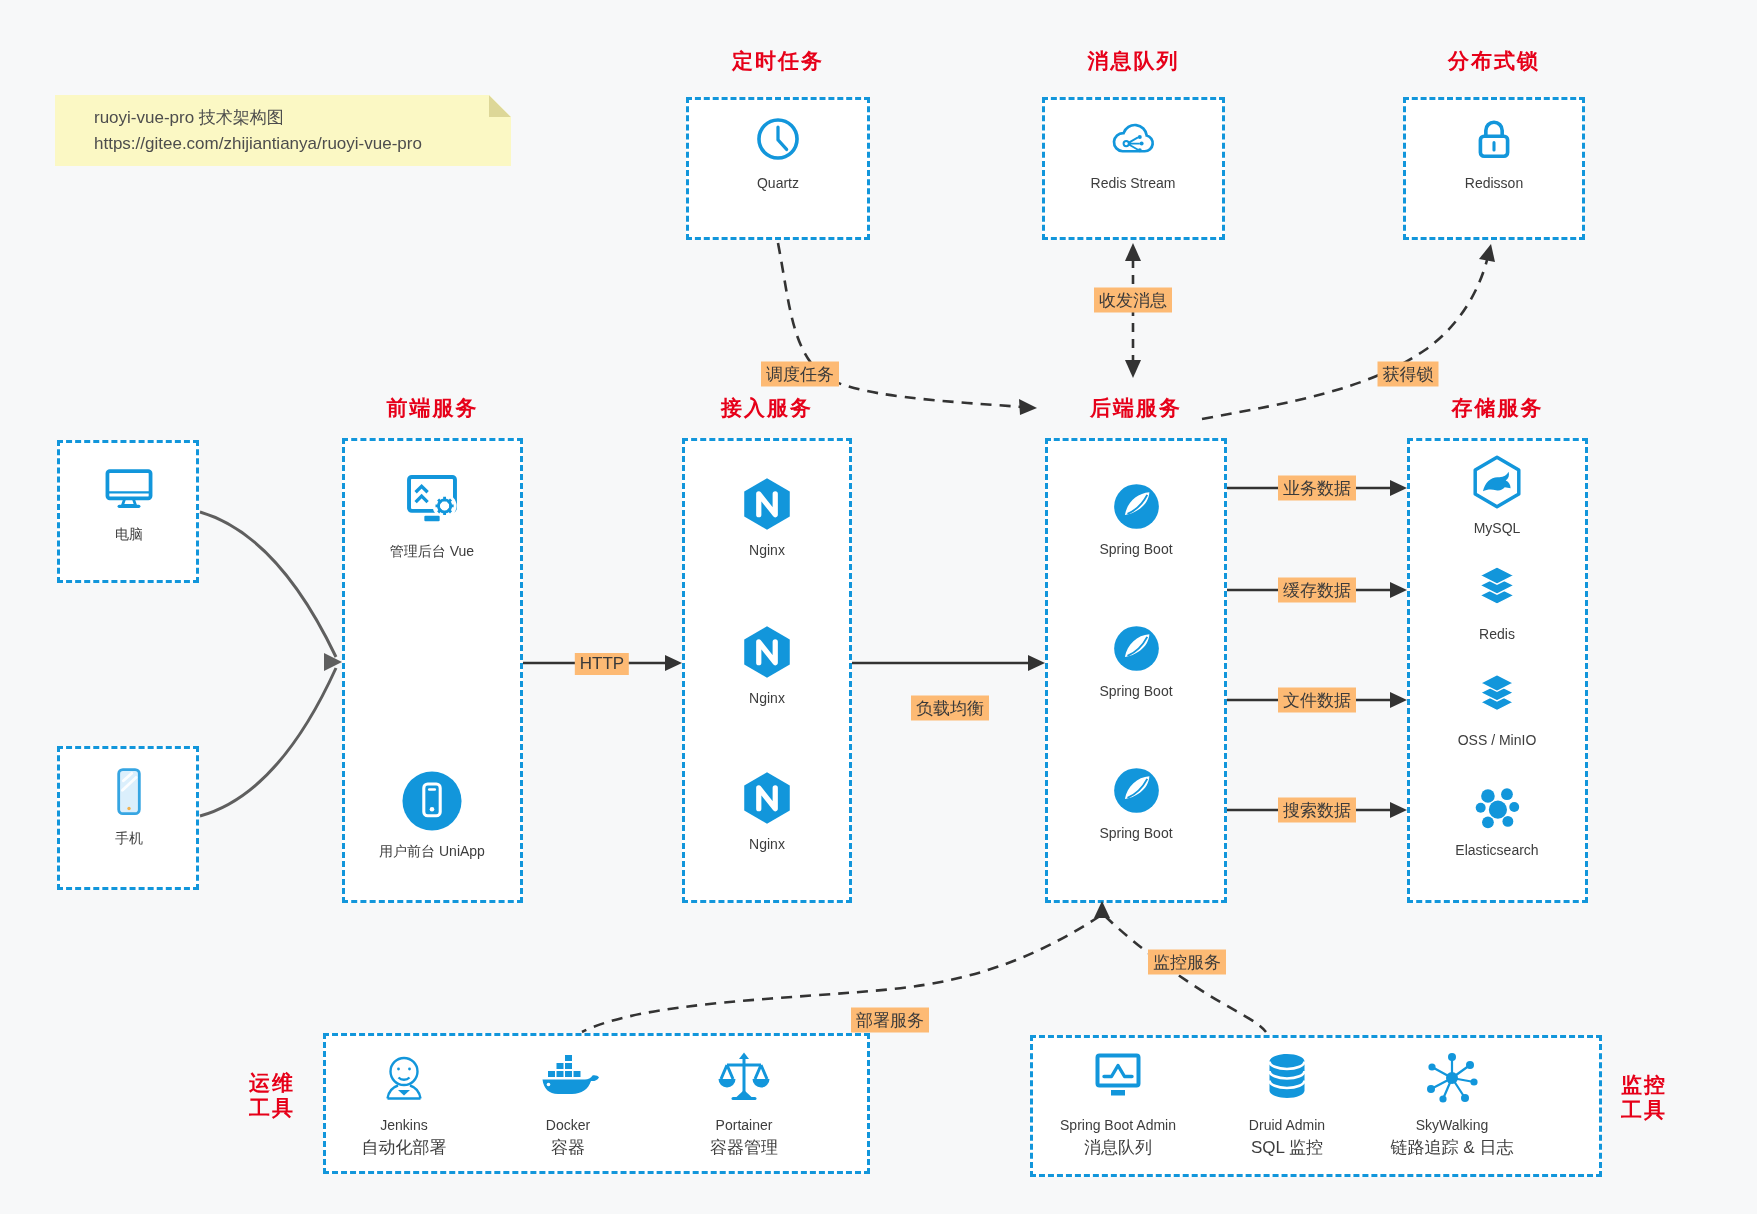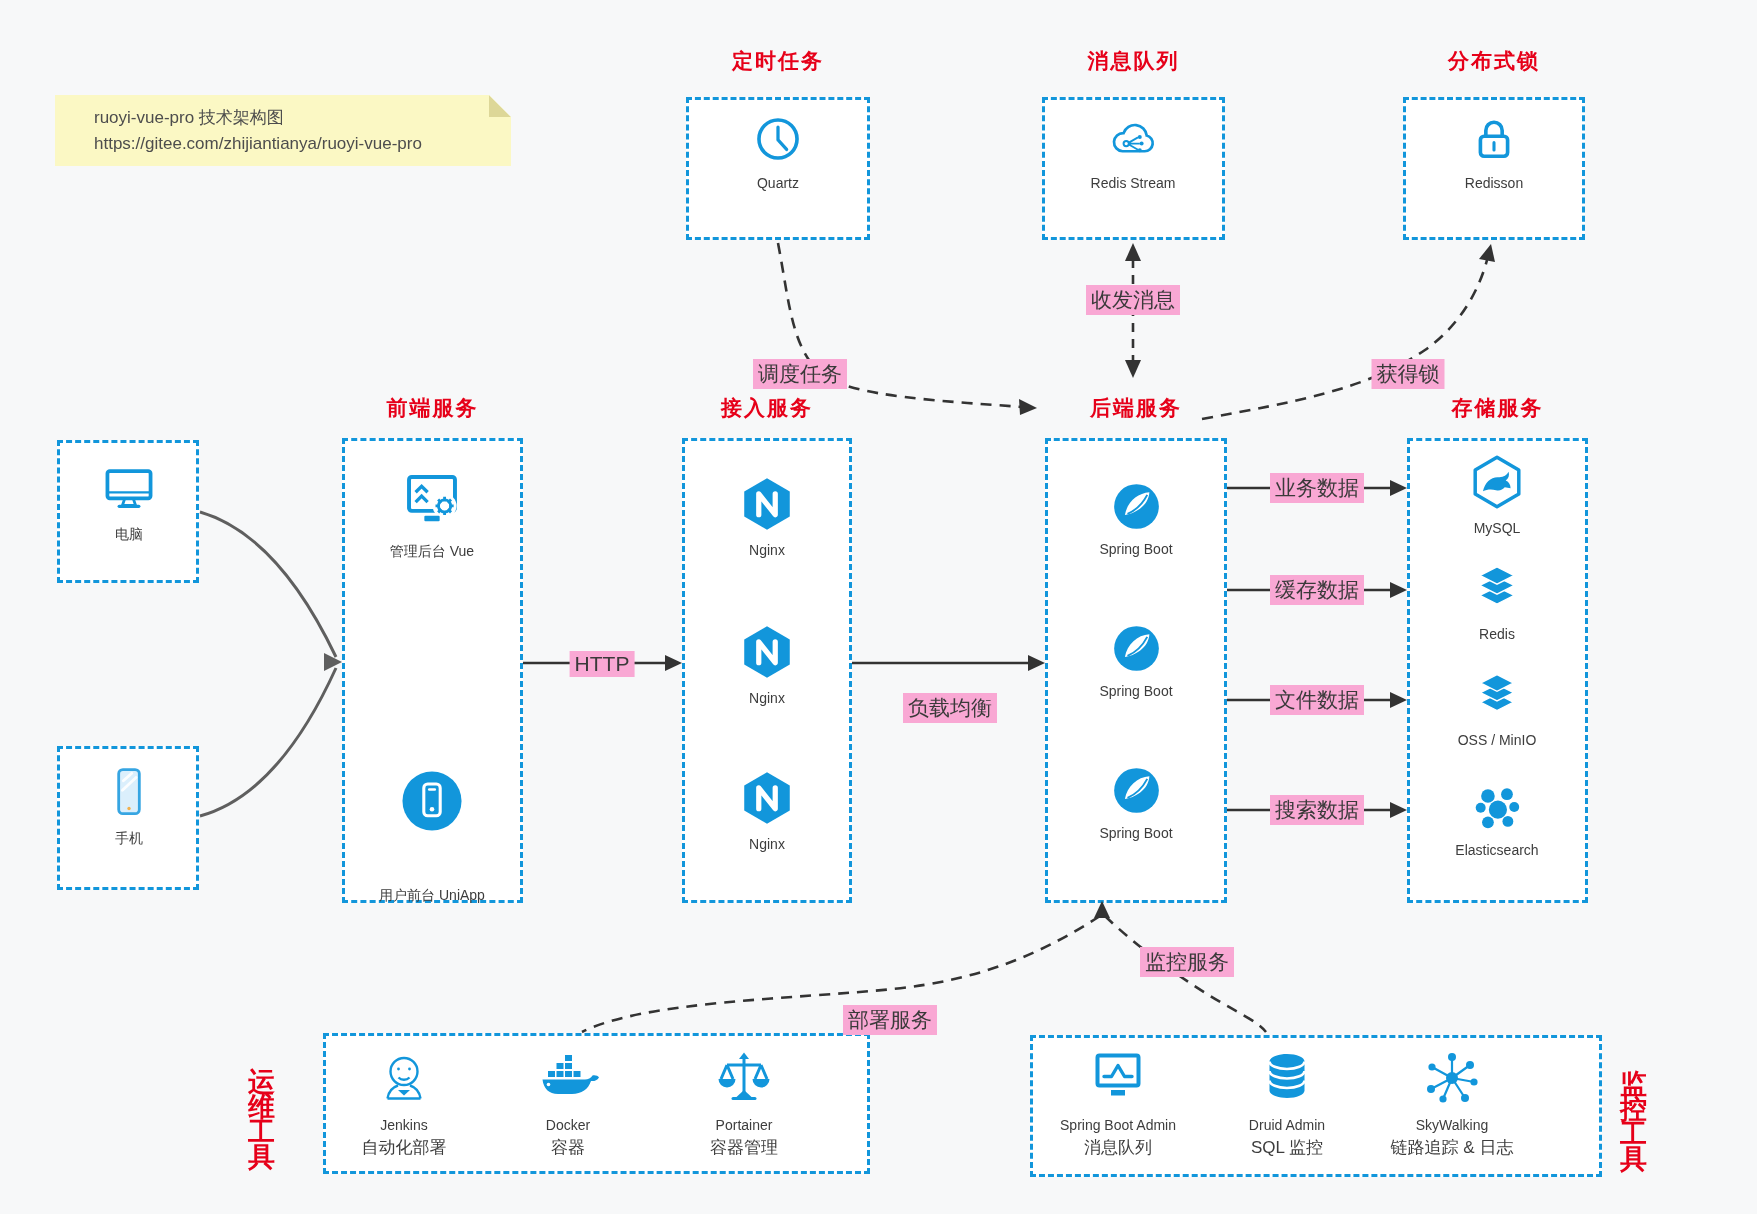"收发消息" .edge-label { background: #f9a8d4 -> #fdba74; font-size: 21px -> 17px }
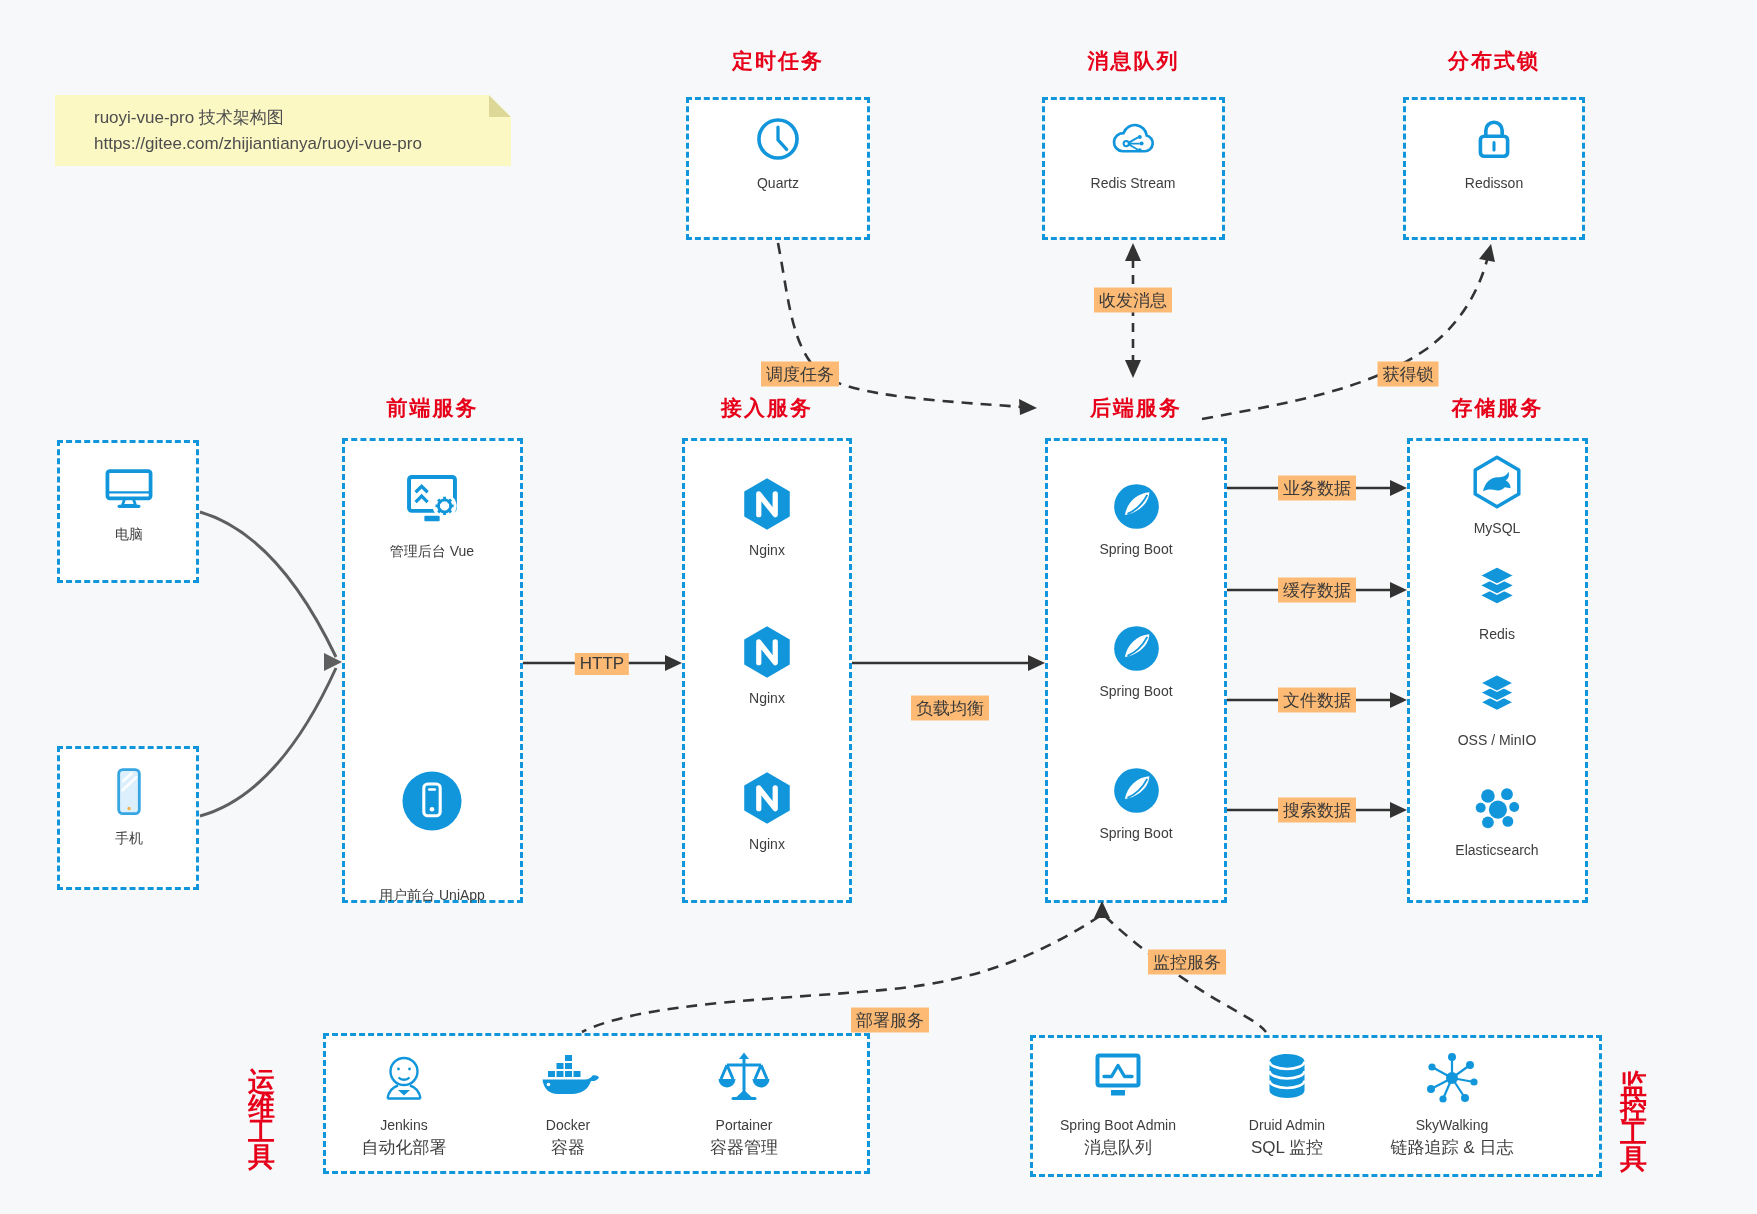"用户前台 UniApp" div.node { gap: 44px -> none }
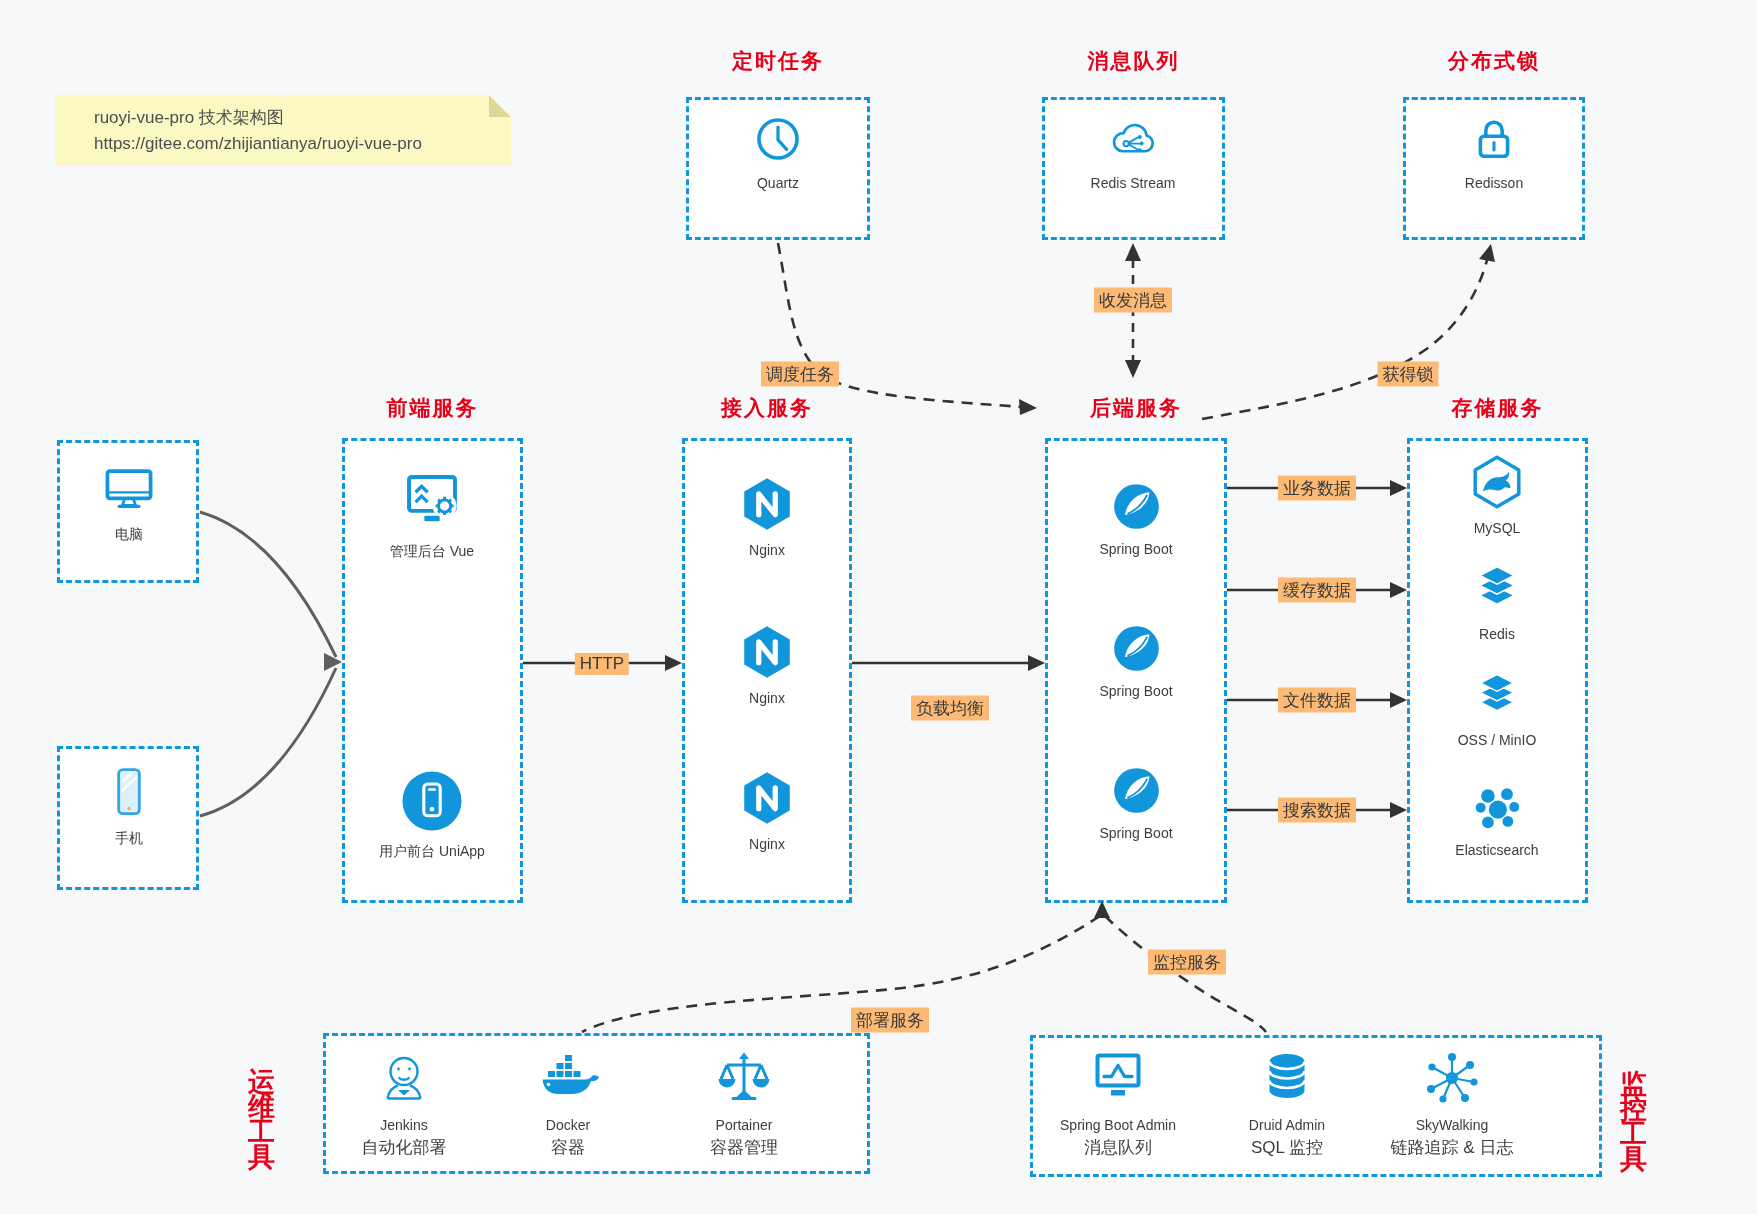"运维工具" .side-title { font-size: 27px -> 21px; text-align: left -> center }
